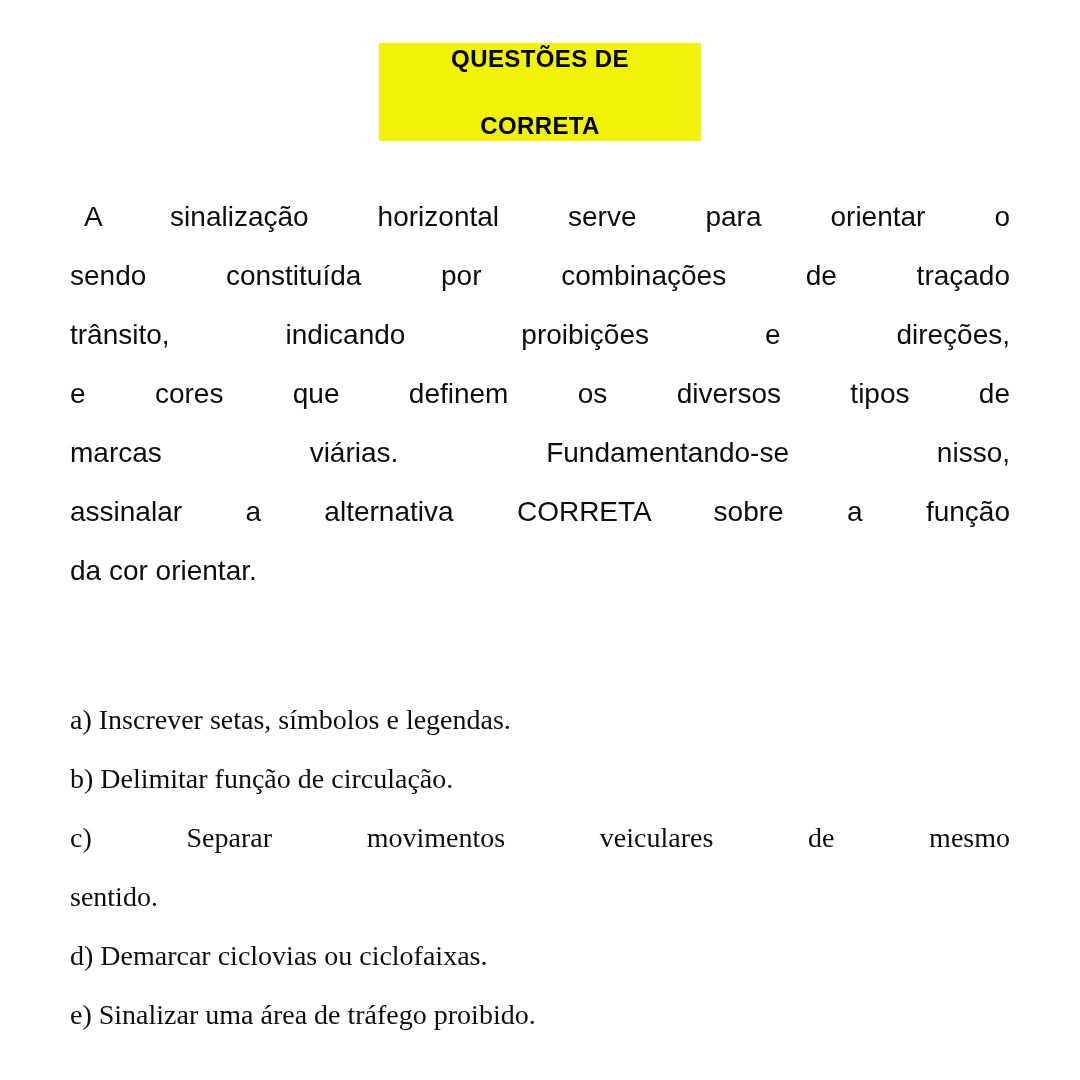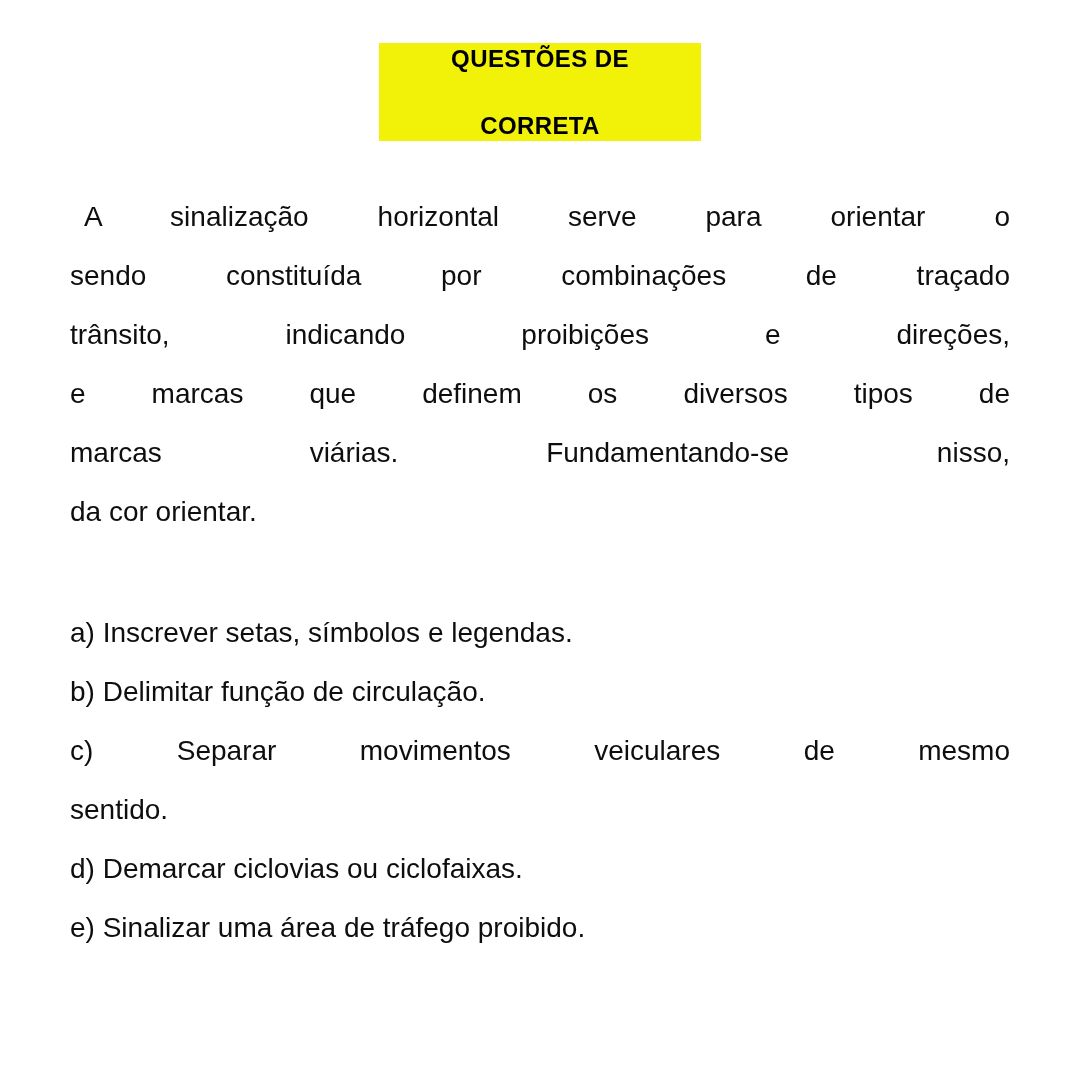"e marcas que definem os" div.line { text: marcas -> cores }
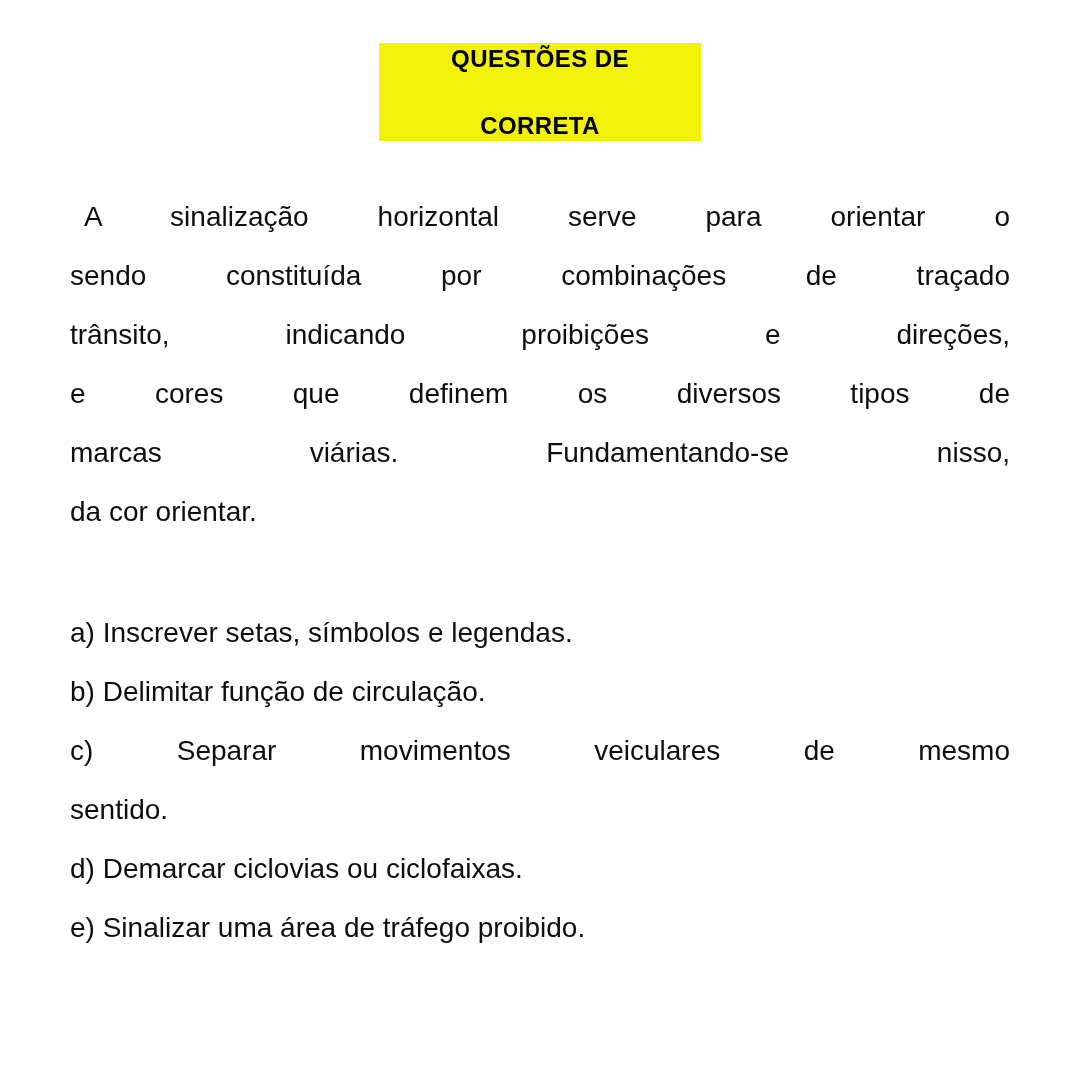"assinalar a alternativa CORRETA sobre" div.line { html: none -> <div>assinalar a alternativa CORRETA sobre a função</div> }
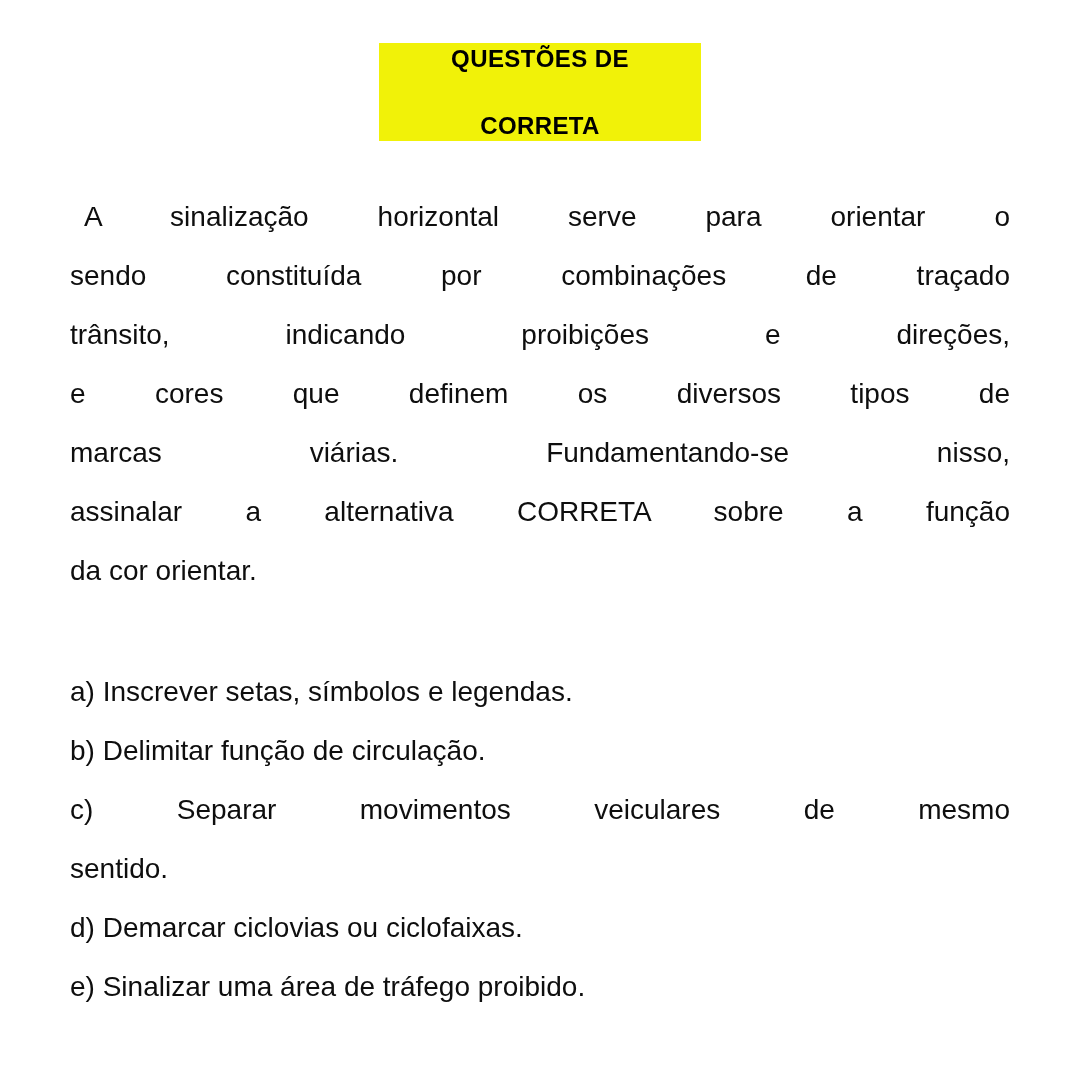"a) Inscrever setas, símbolos e" .options { font-family: none -> Liberation Serif, serif; margin-top: 62px -> 90px }
